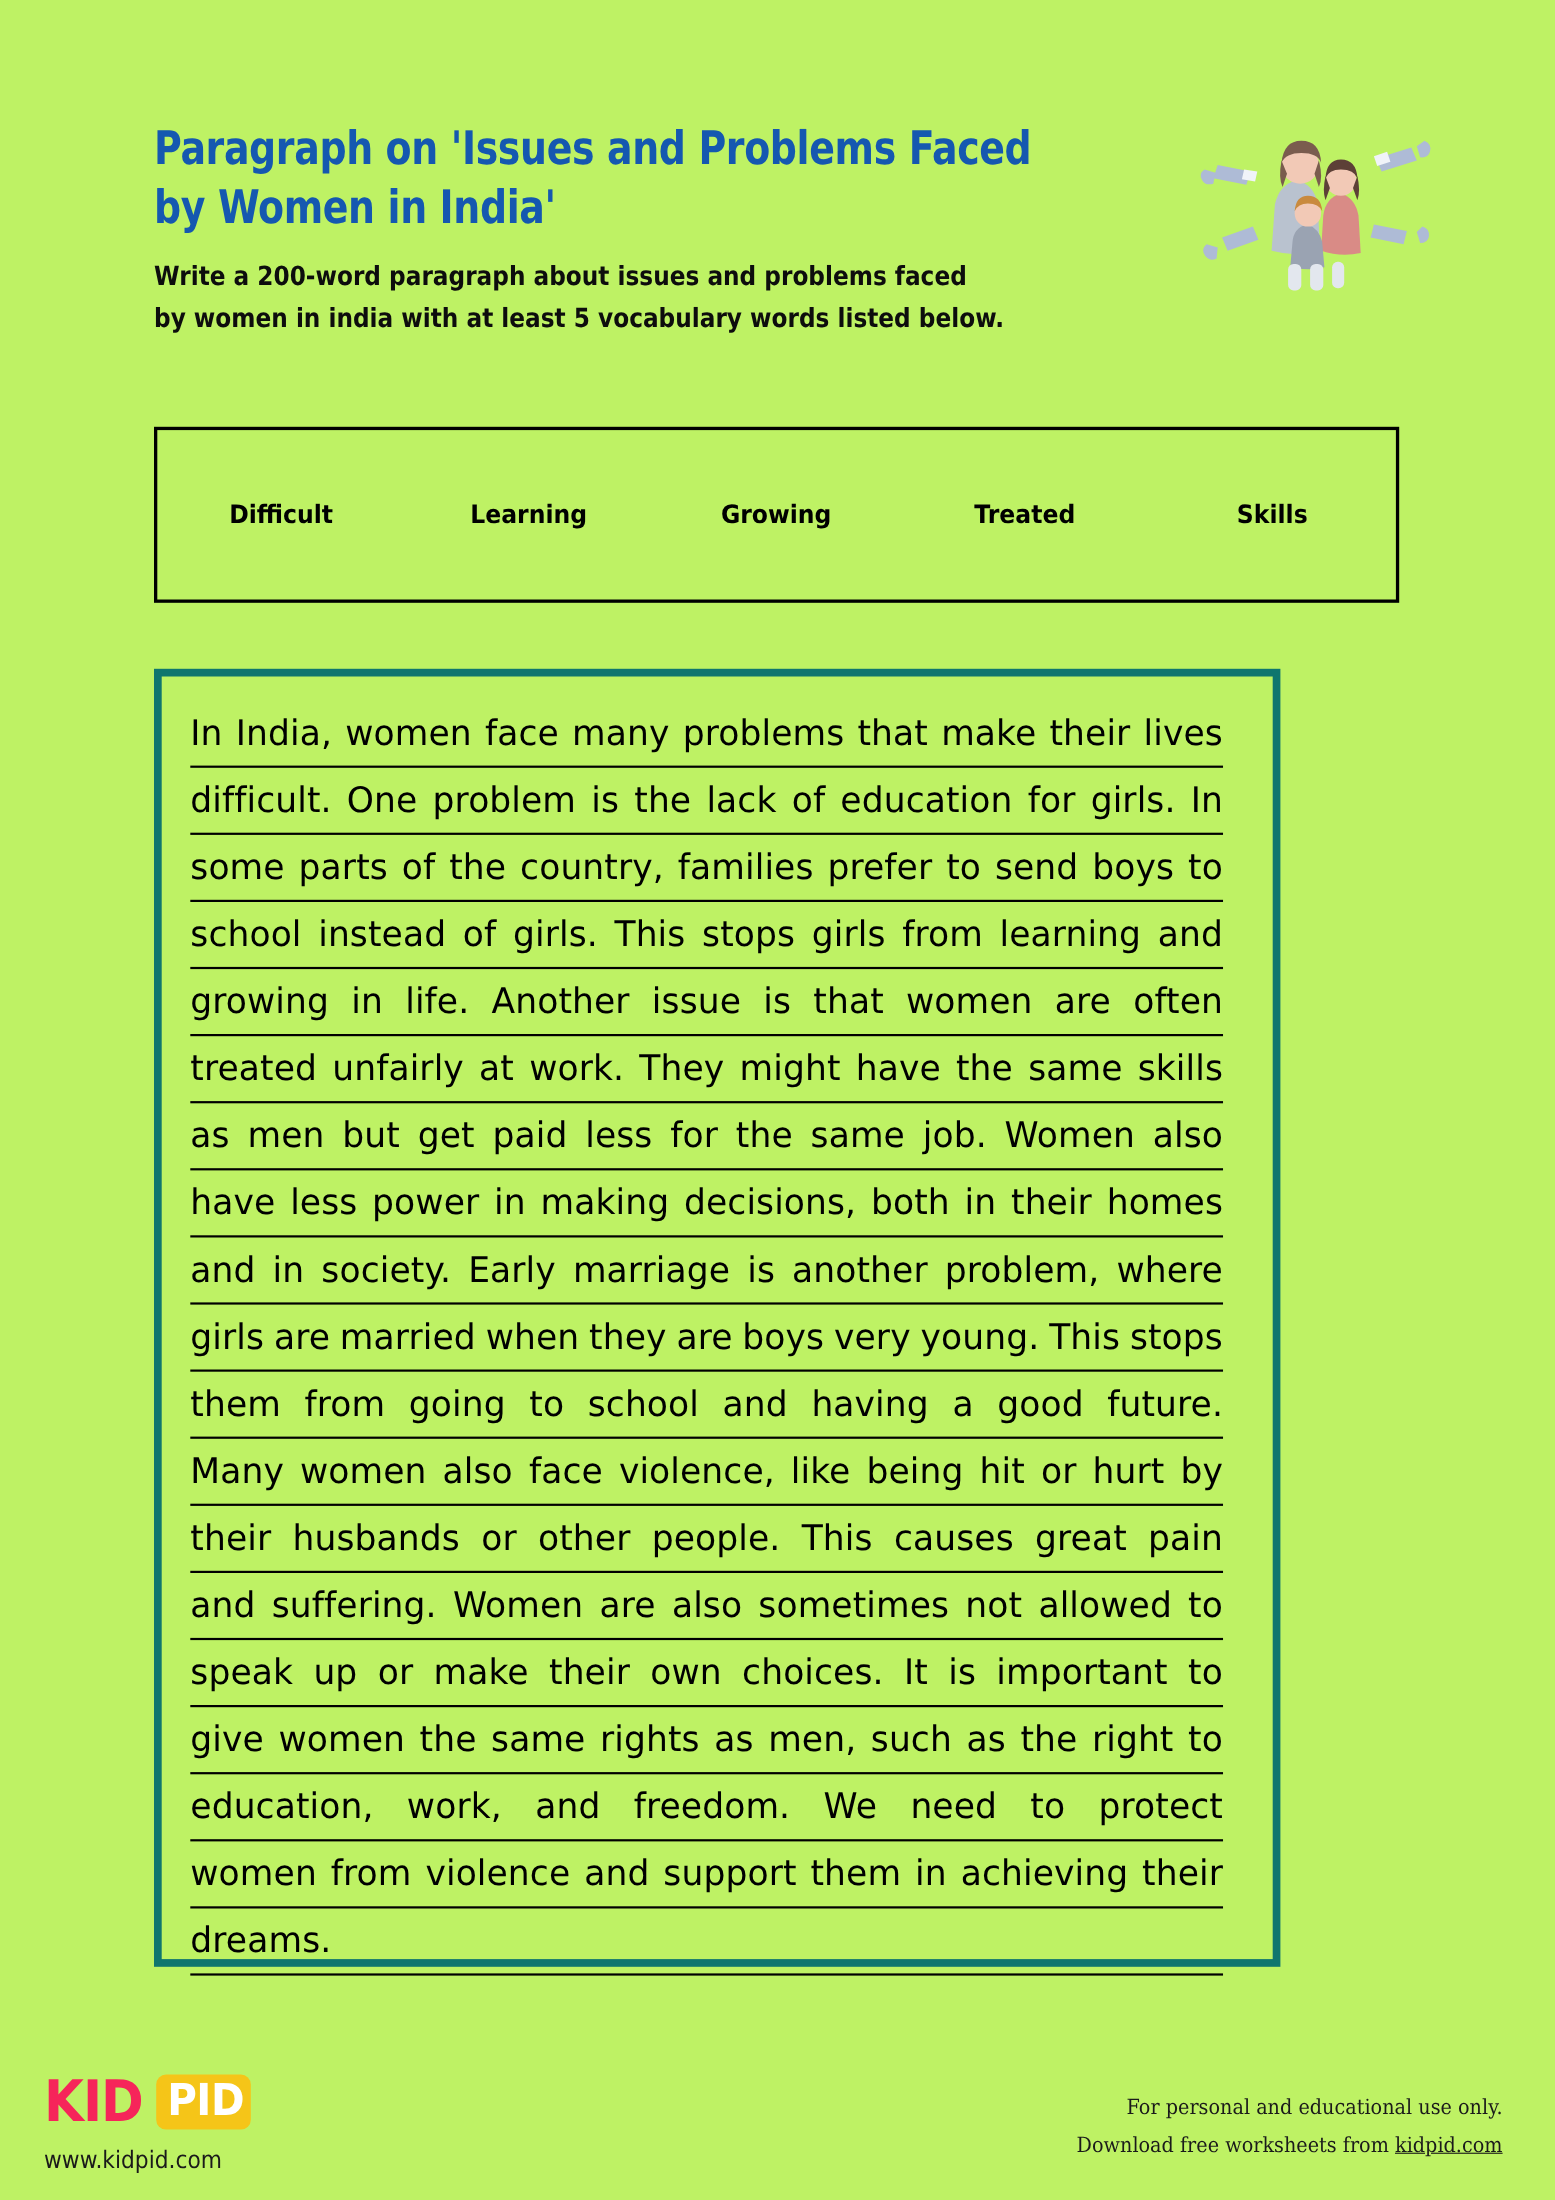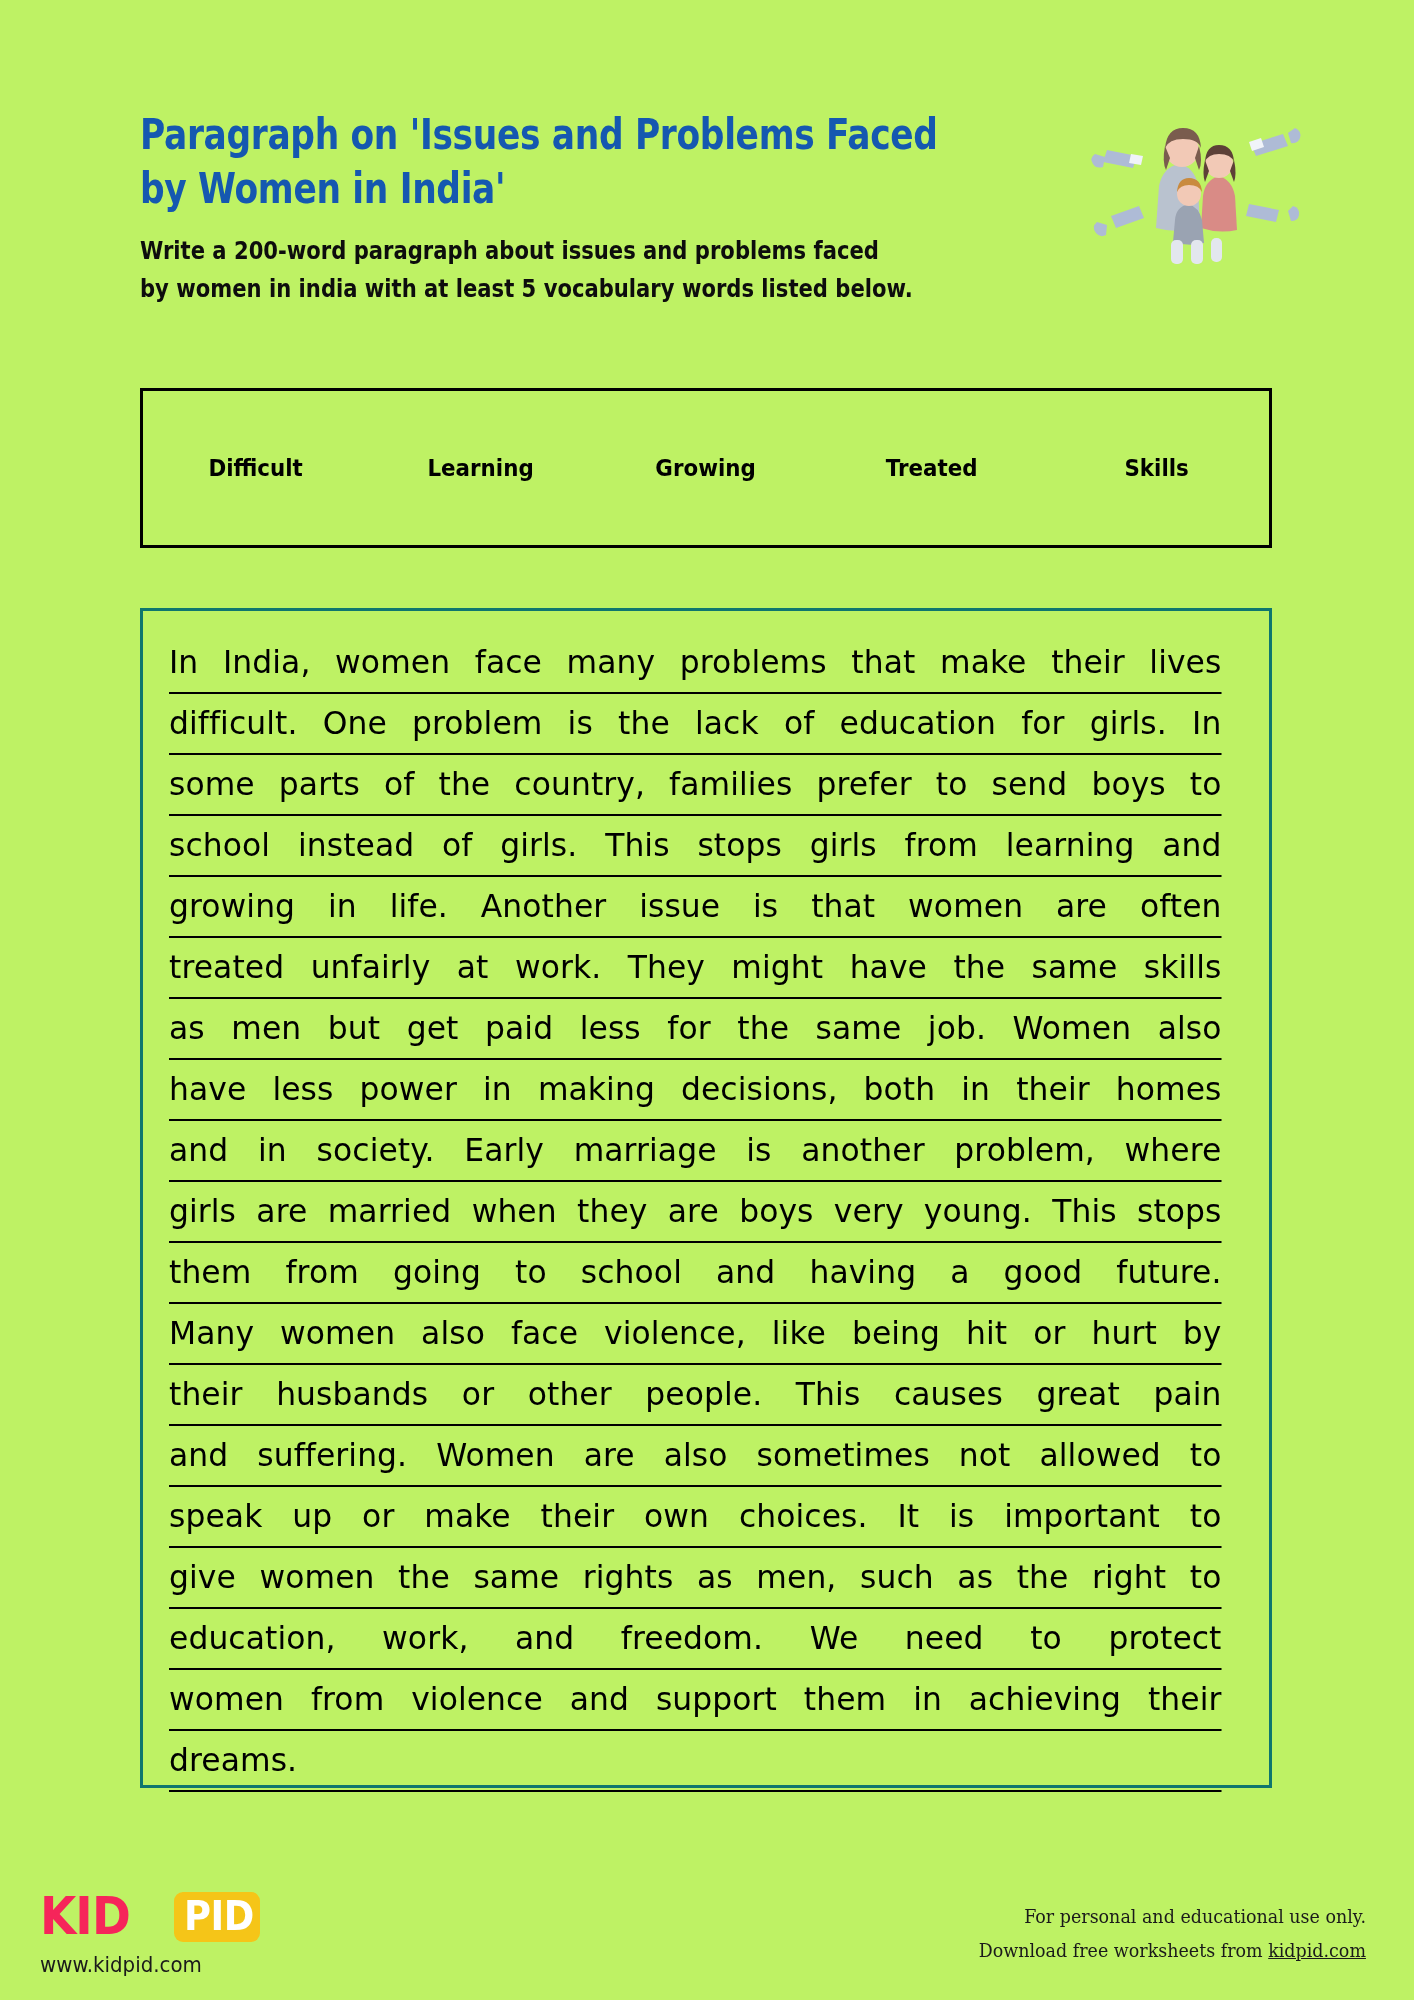"In" .answerbox { border: 3px solid #0f766e -> 7px solid #0f766e; width: 1132px -> 1024px }
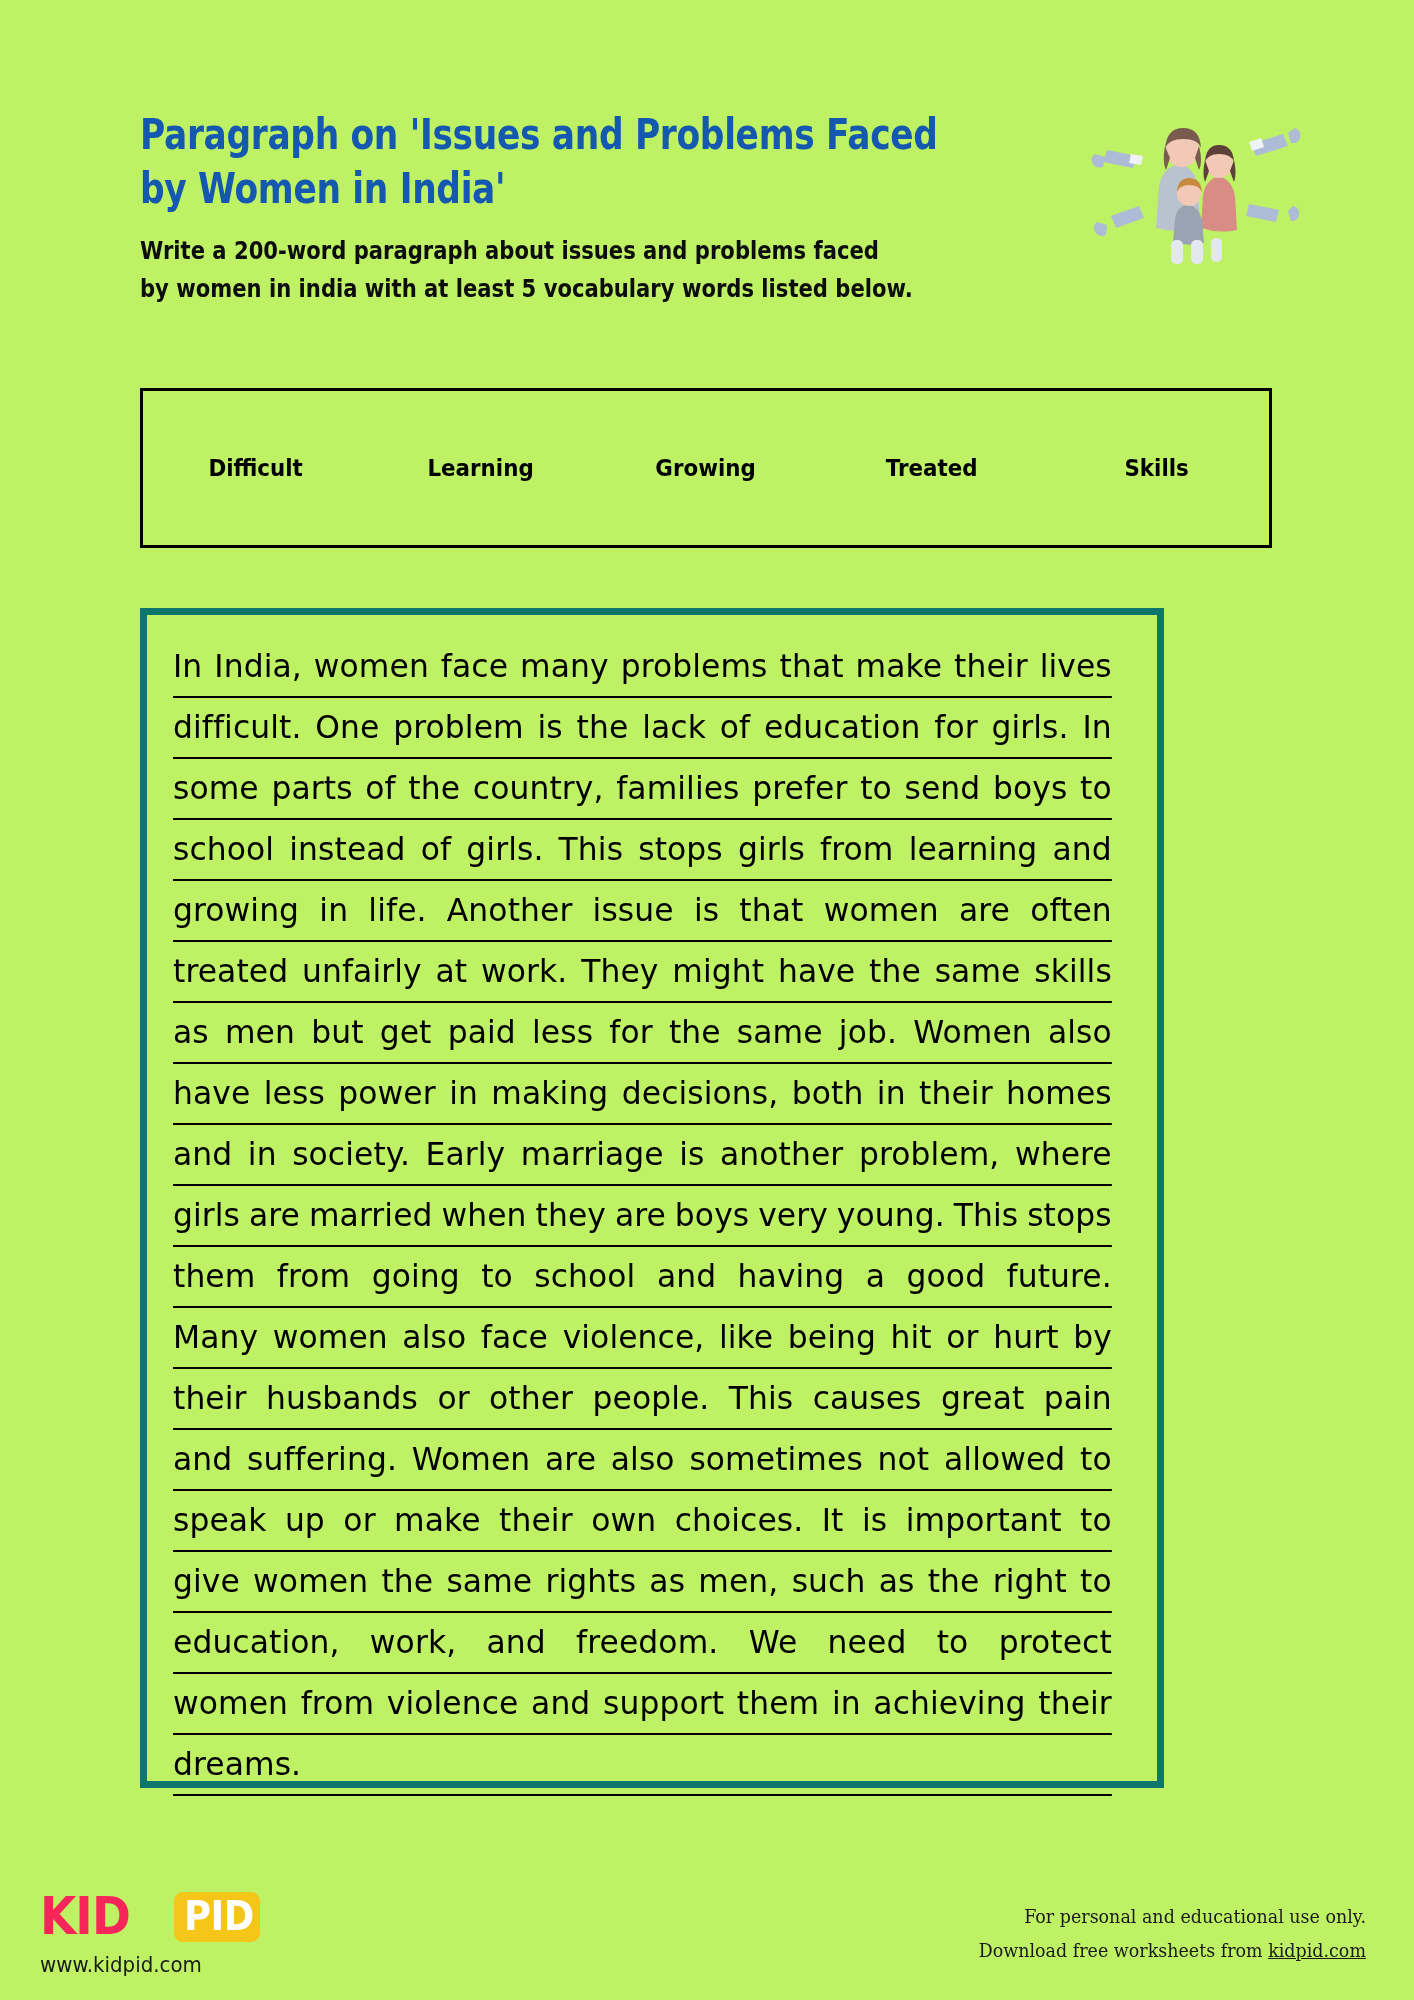"KID" .logo-mark { align-items: flex-end -> center; gap: 32px -> none }
